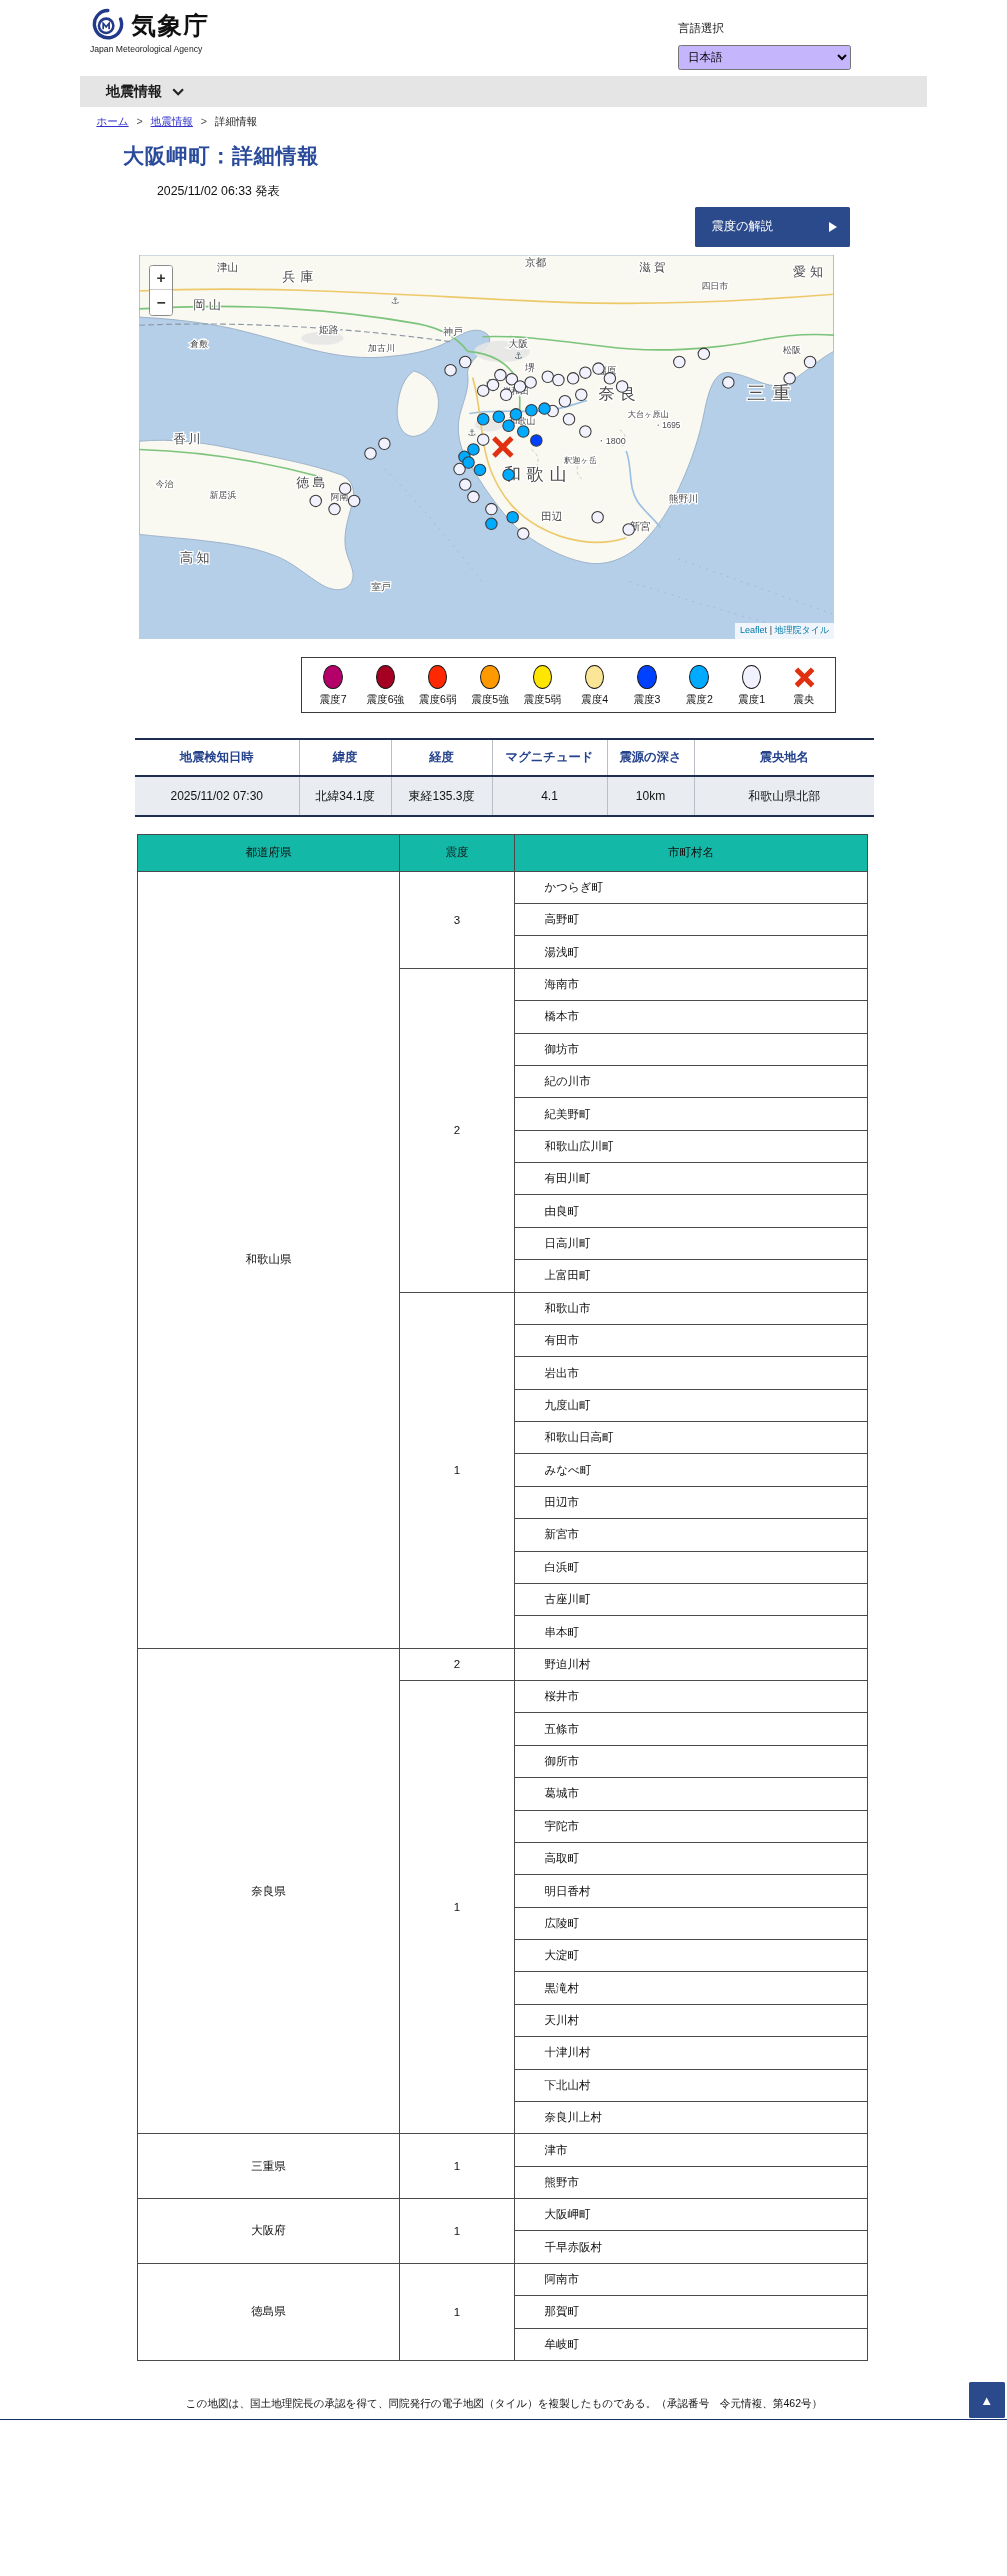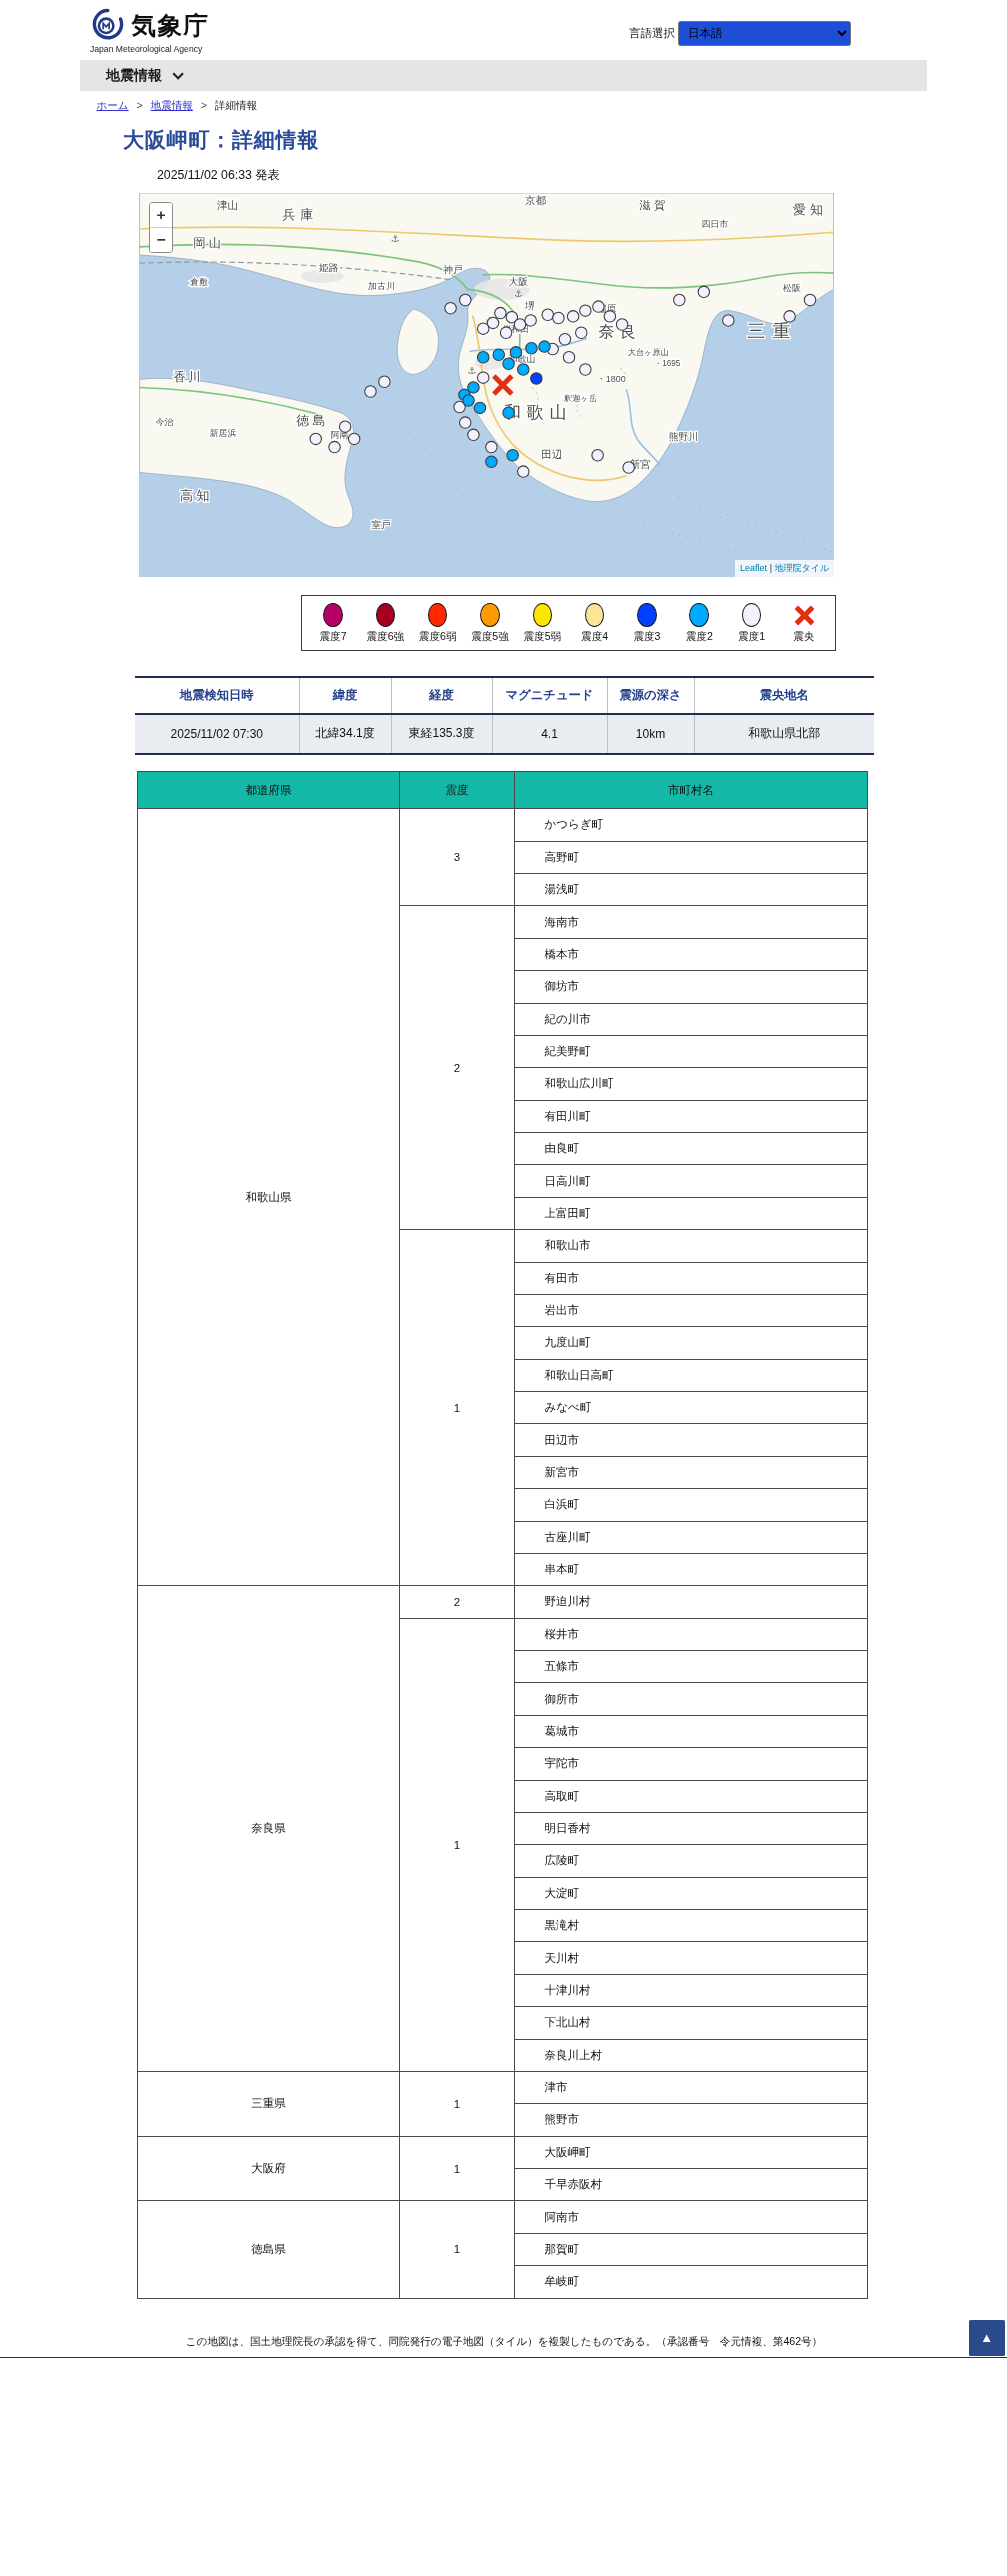"言語選択" .lang { align-items: center -> flex-start; flex-direction: none -> column; gap: 3px -> 9px }
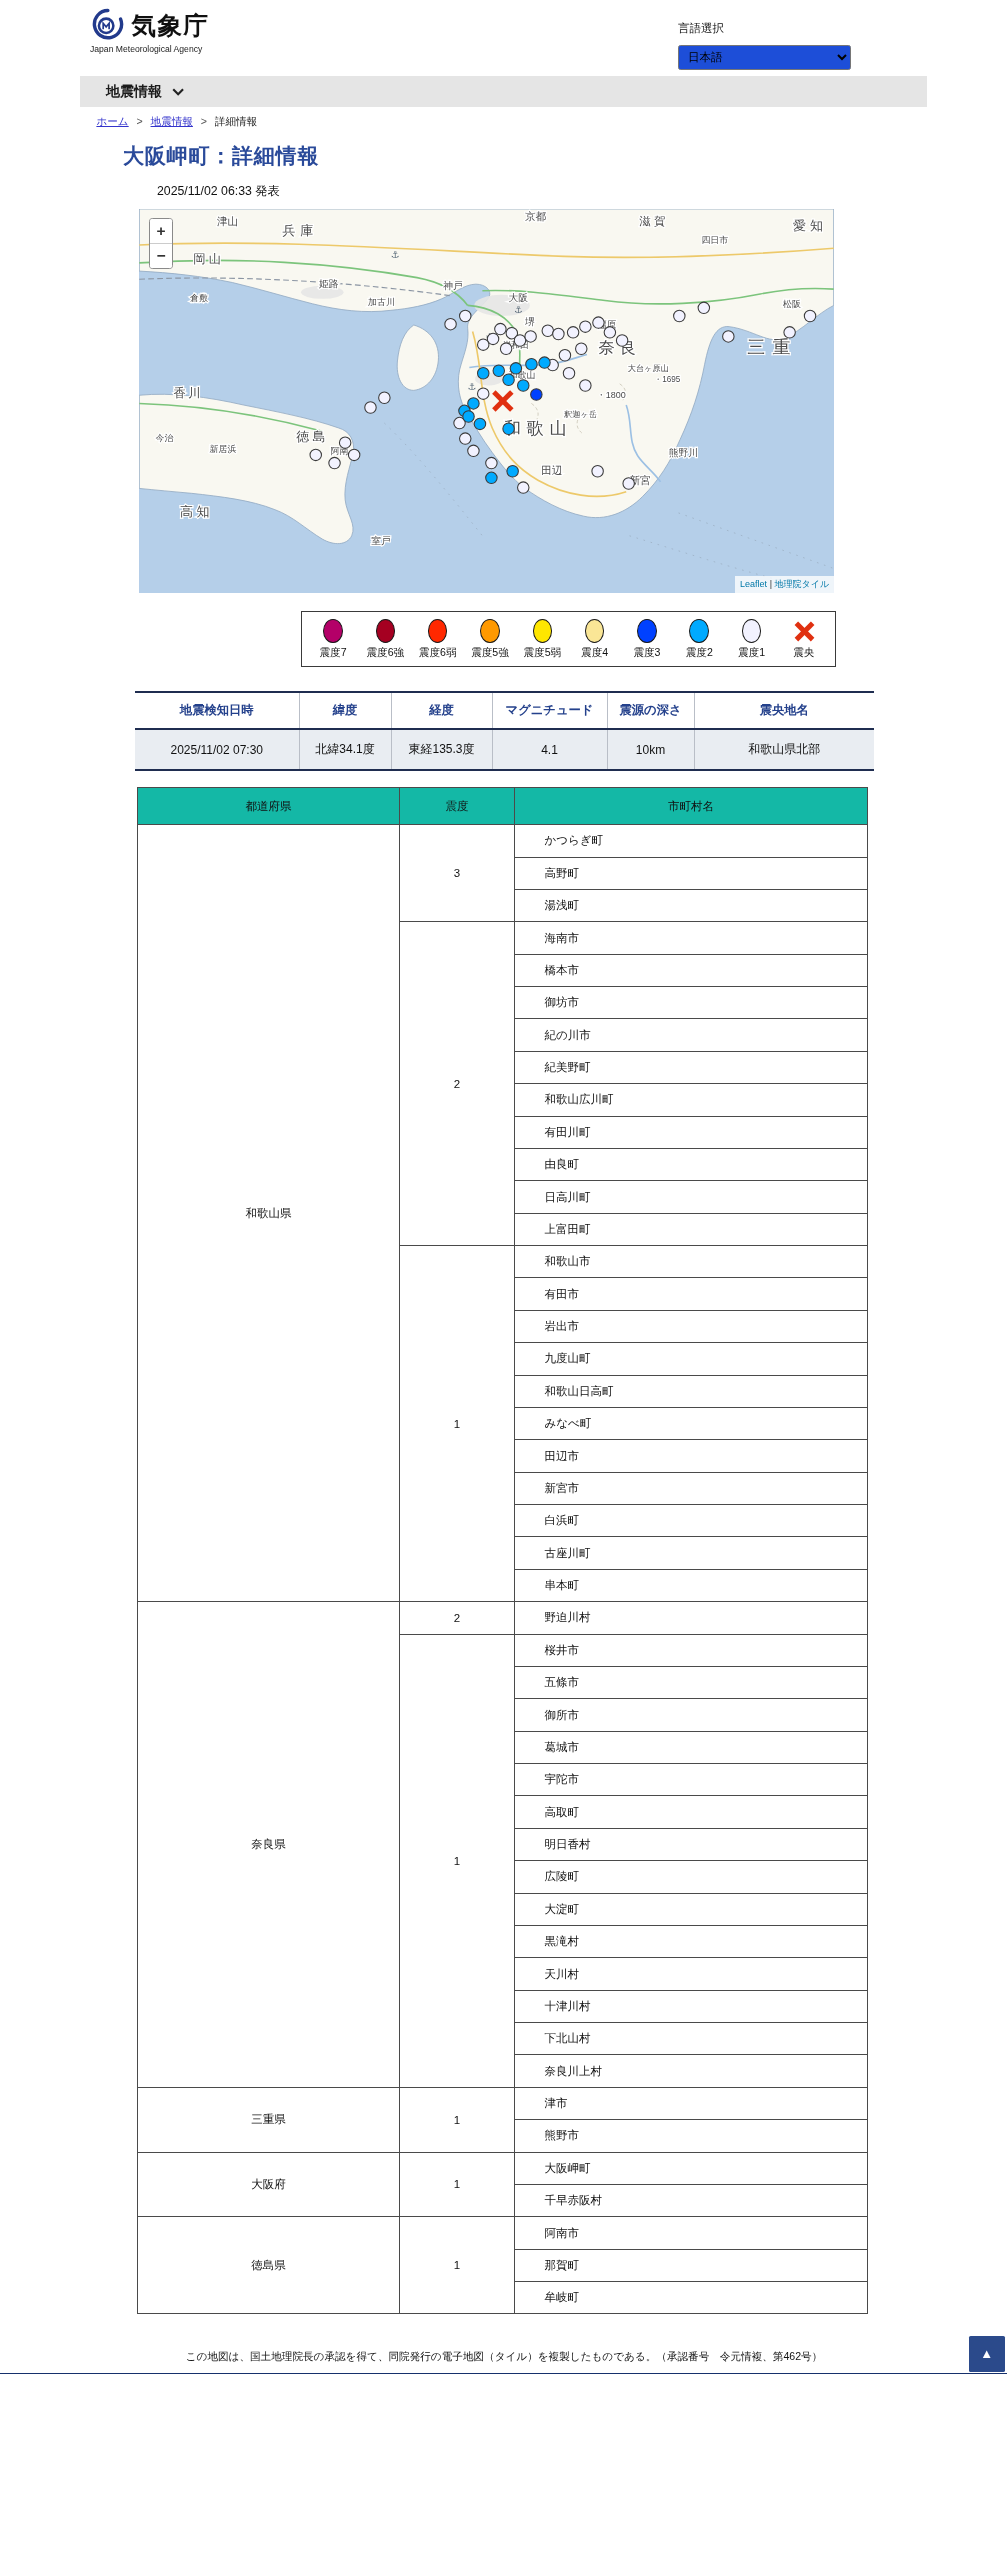"日本語" .lang select { background: #1d4ed8 -> #c4b5fd }
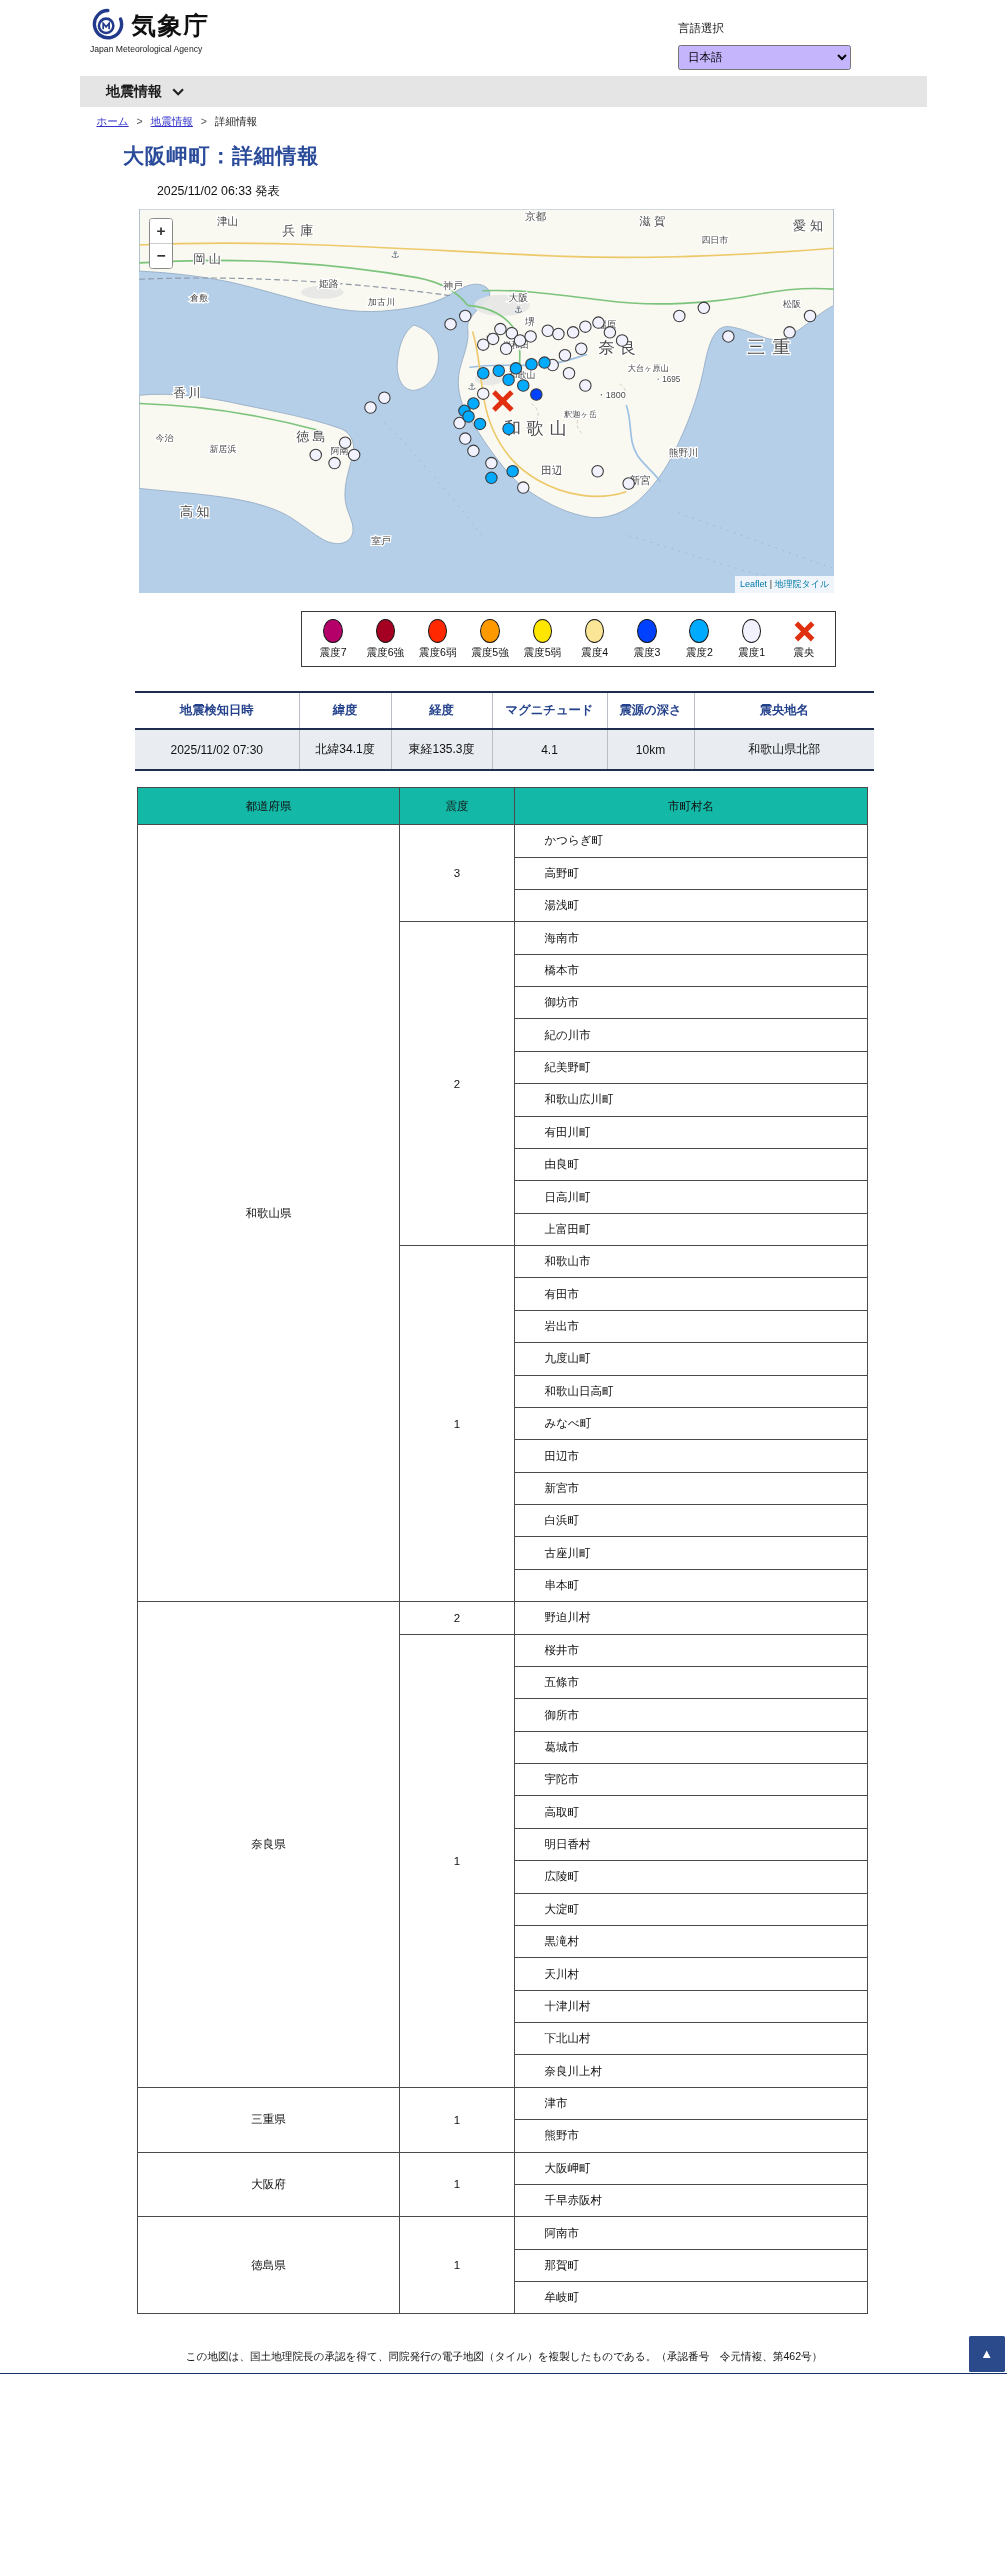"震度の解説" div.btn-row { html: none -> <div> <button> <span>震度の解説</span> <span></span> </button> </div> }
